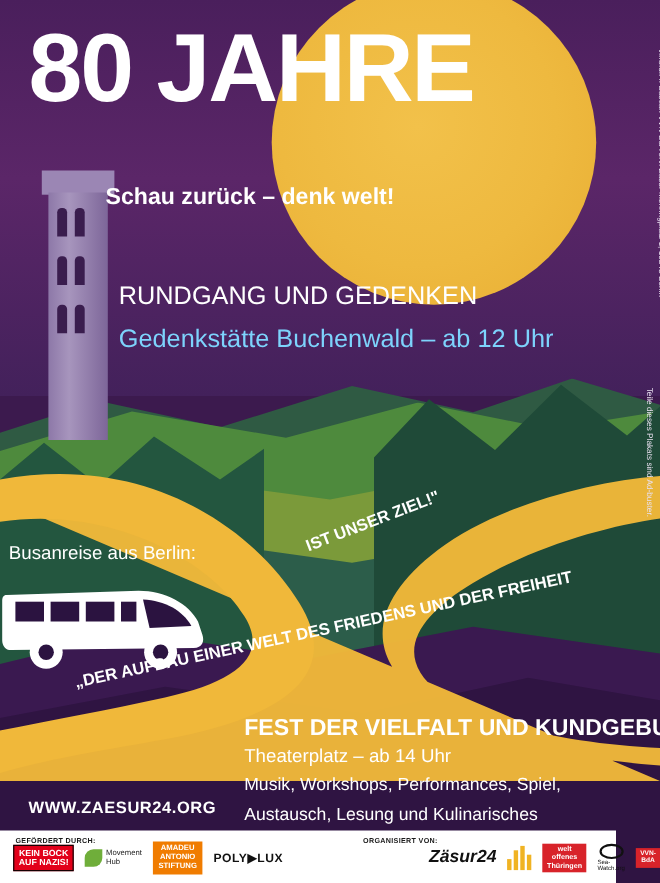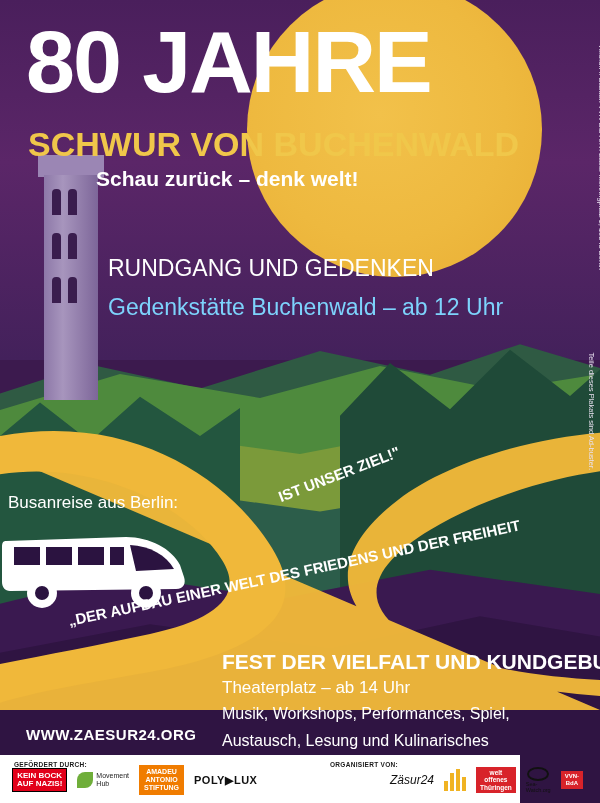"SCHWUR VON BUCHENWALD" div.subtitle { html: <div>SCHWUR VON BUCHENWALD</div> -> none }
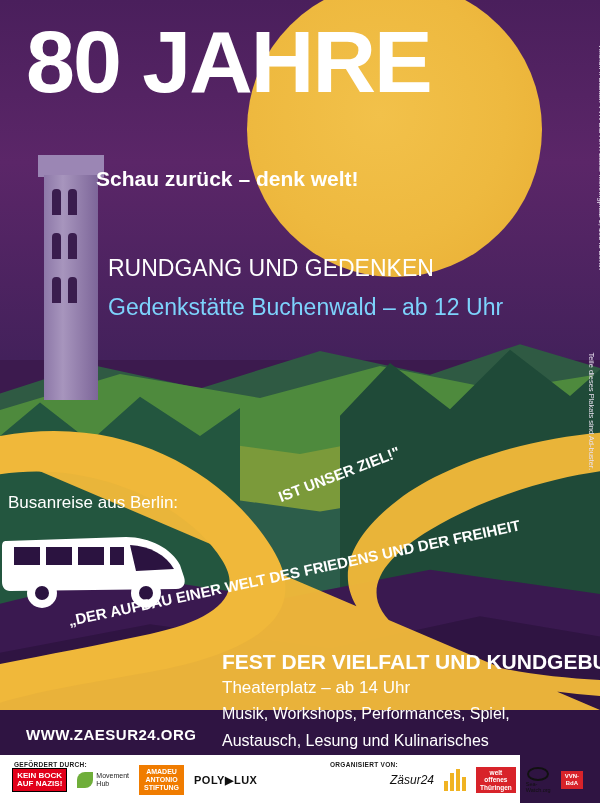"KEIN BOCK" .footer { width: 520px -> 560px }
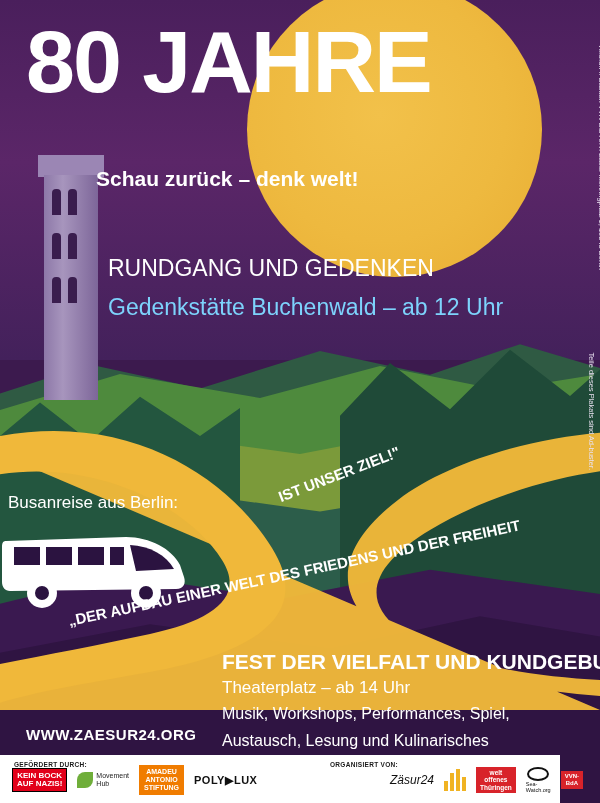"Zäsur24" .lg-ze { font-size: 12px -> 16px; font-weight: normal -> bold }
